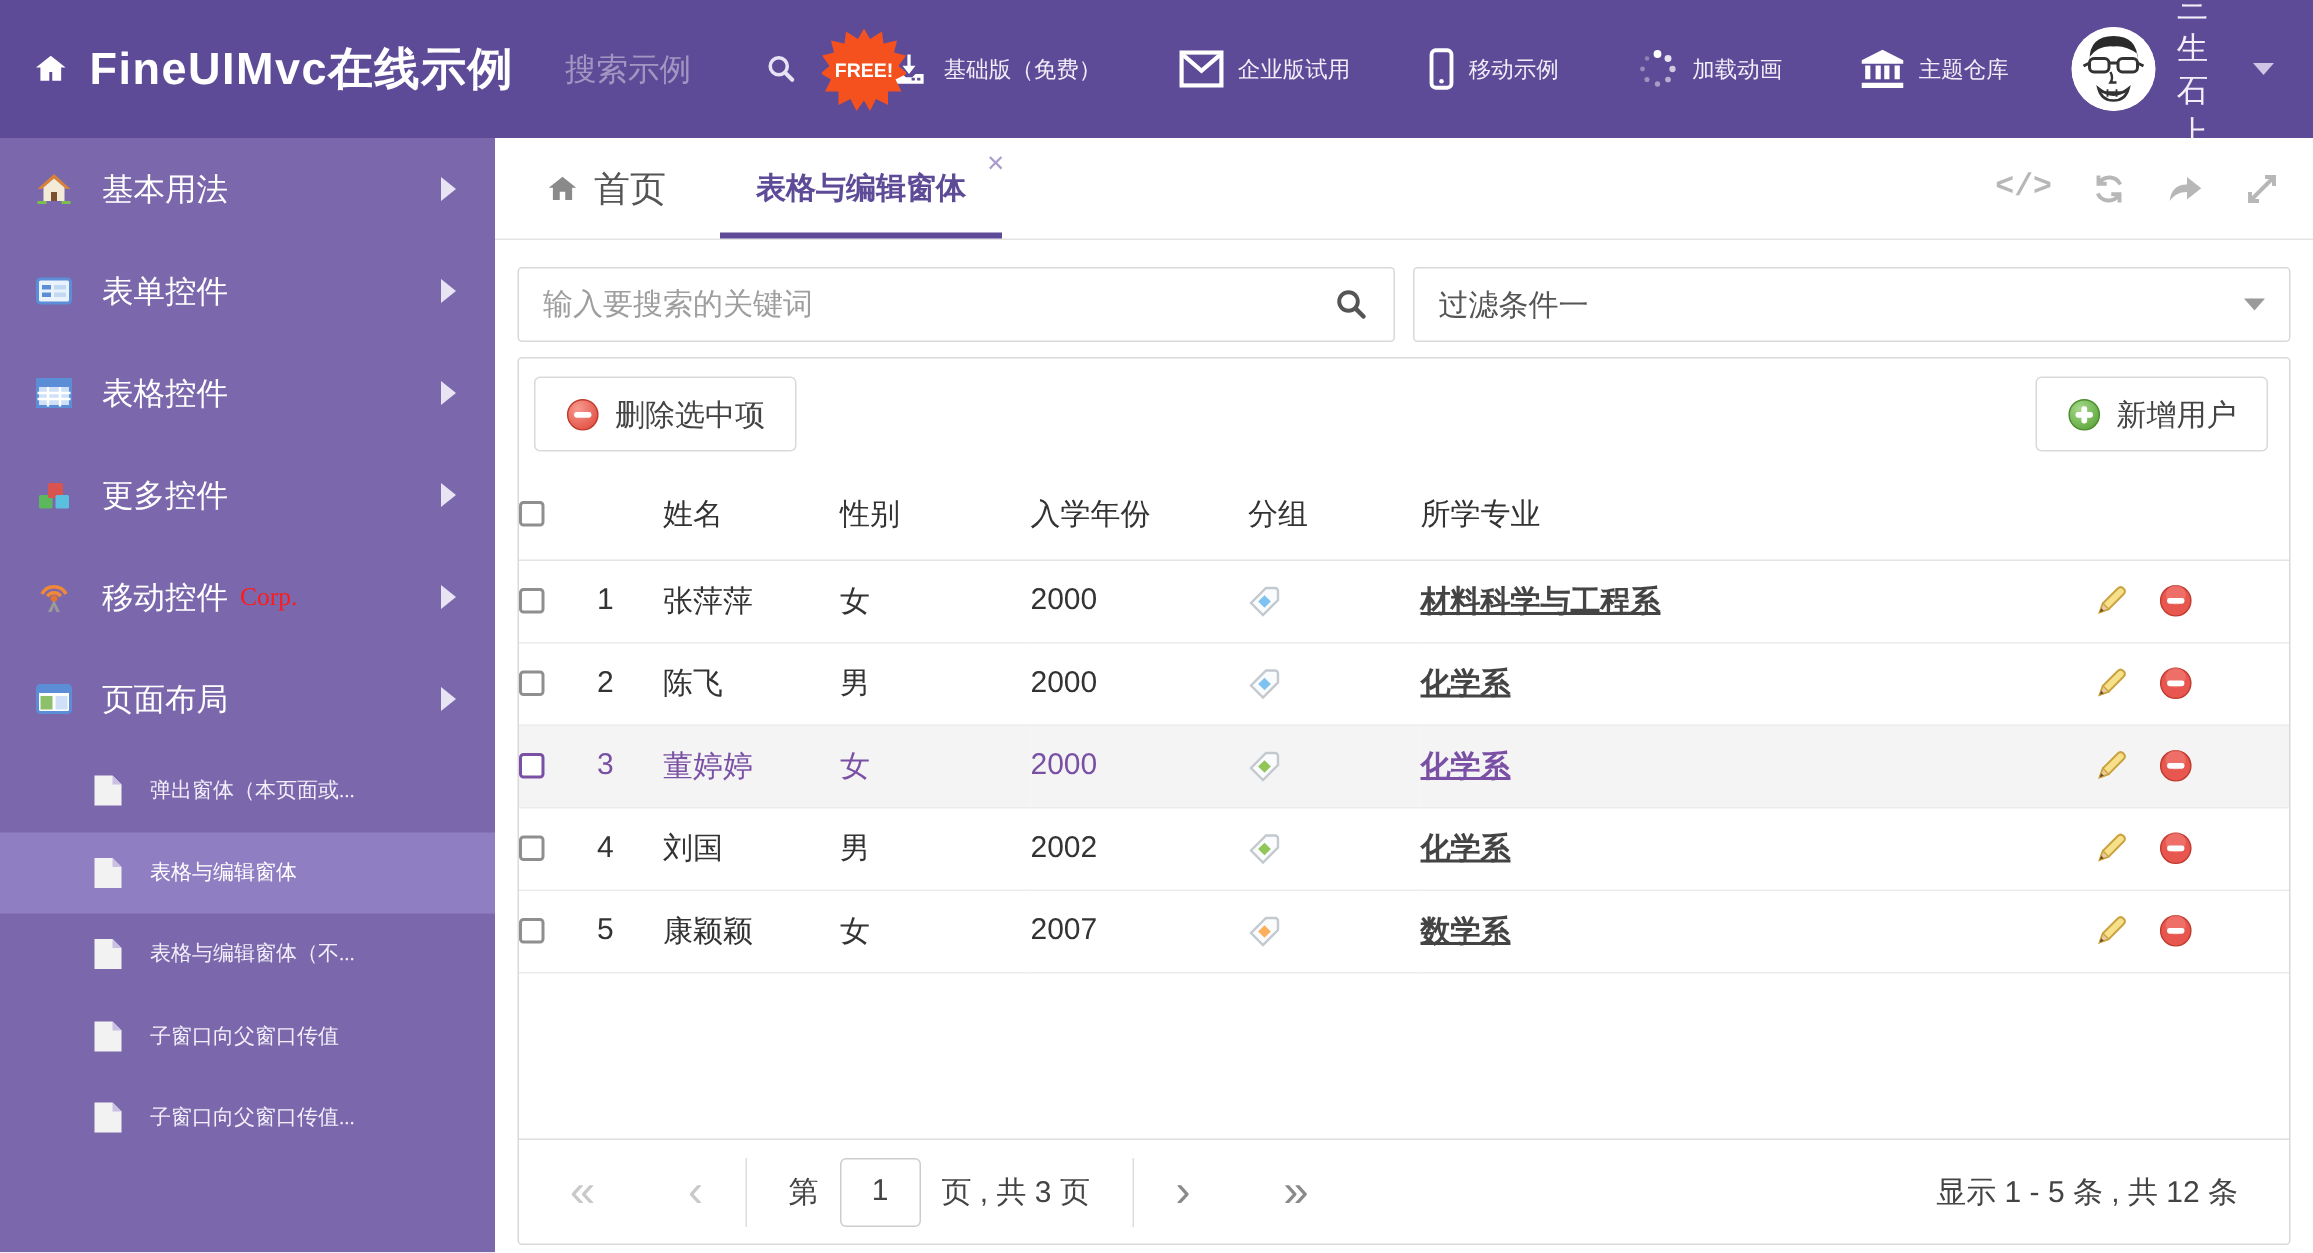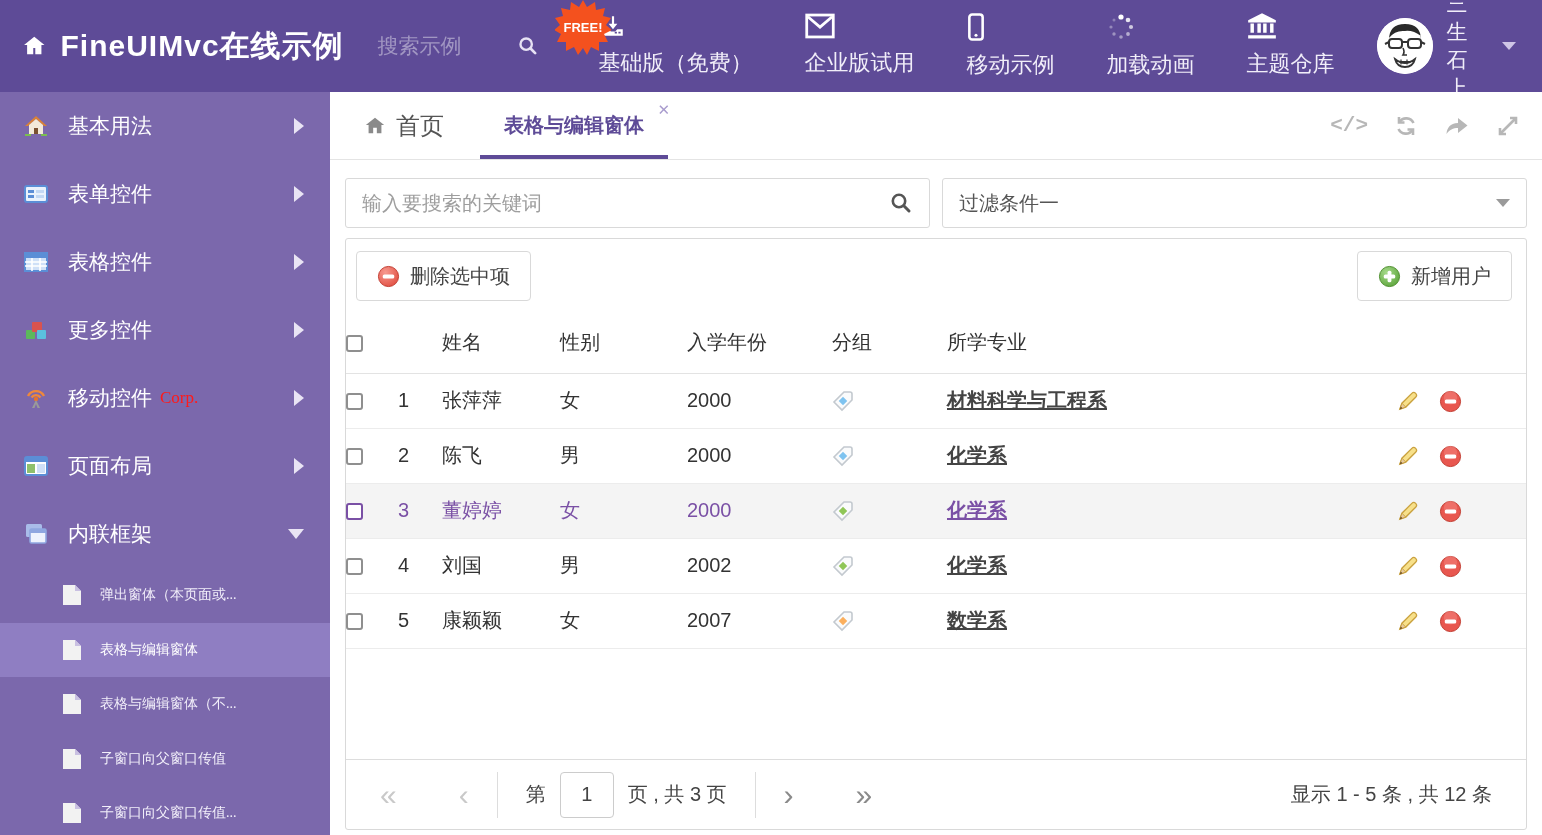"FREE!" .hdr-item { align-items: flex-start -> center; flex-direction: column -> row }
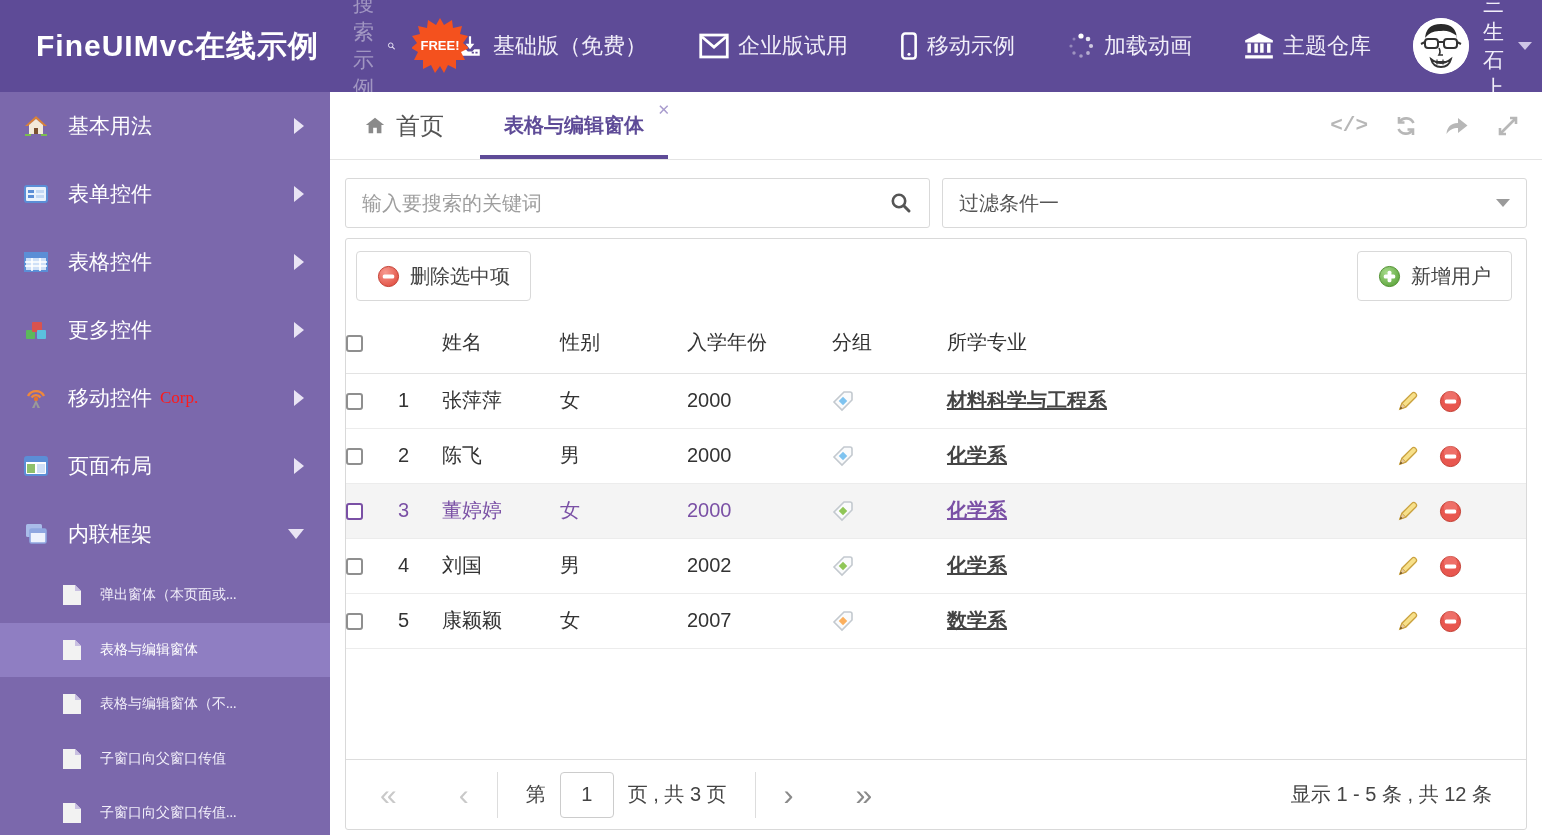"基础版（免费）" .hdr-item .lbl { font-size: 22px -> 15px }
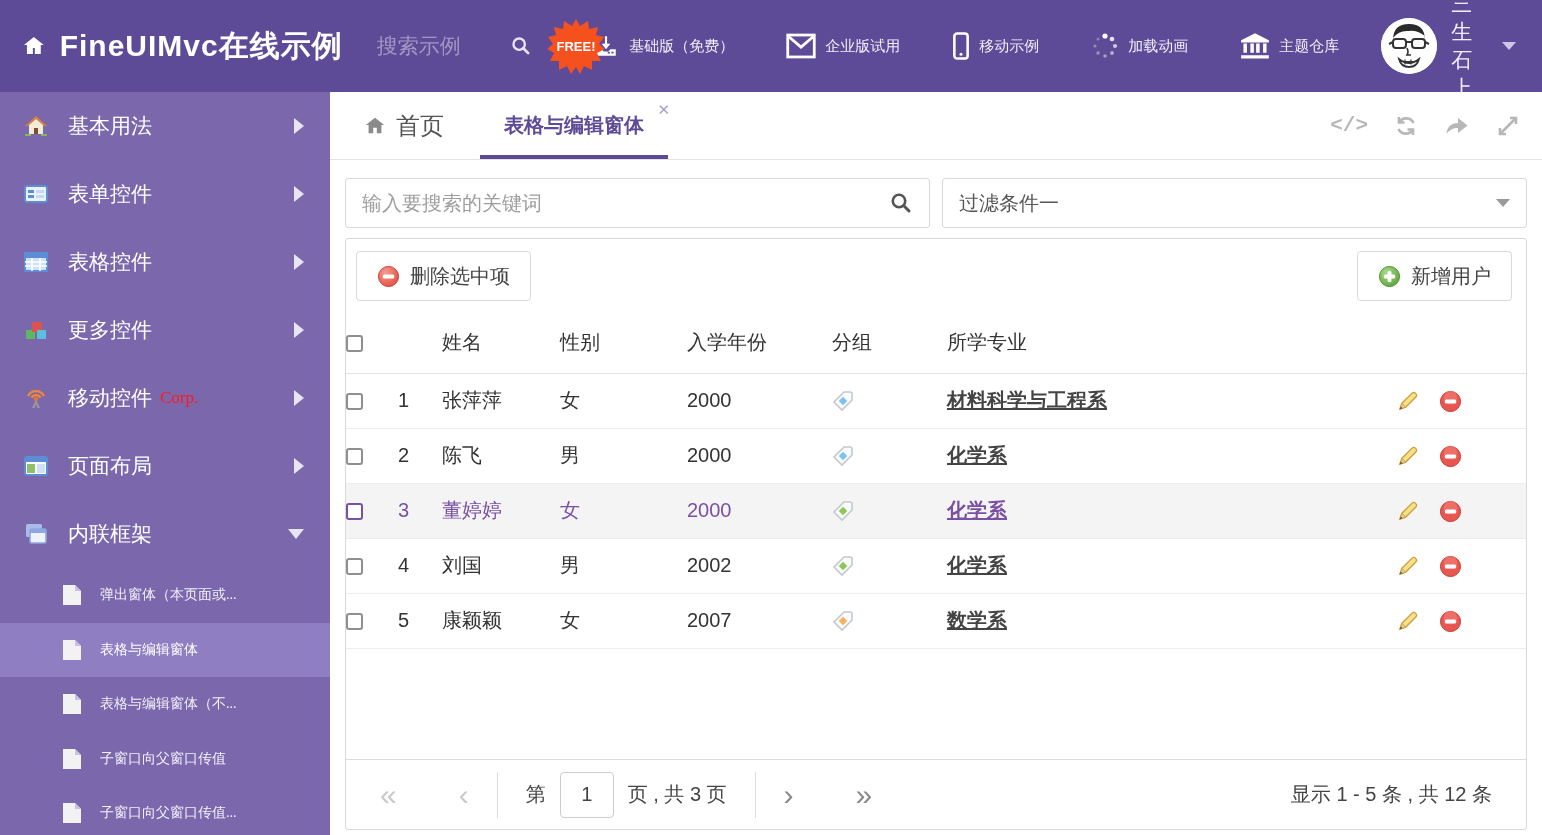"内联框架" div.side-item { html: <div> <svg> <rect></rect> <rect></rect> <rect></rect> </svg> <span>内联框架</span> <span></span> </div> -> none }
